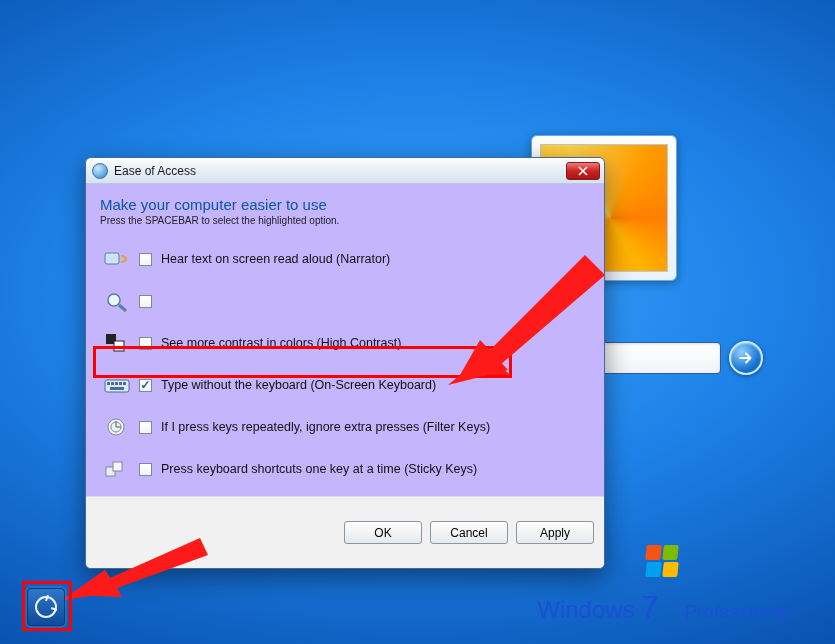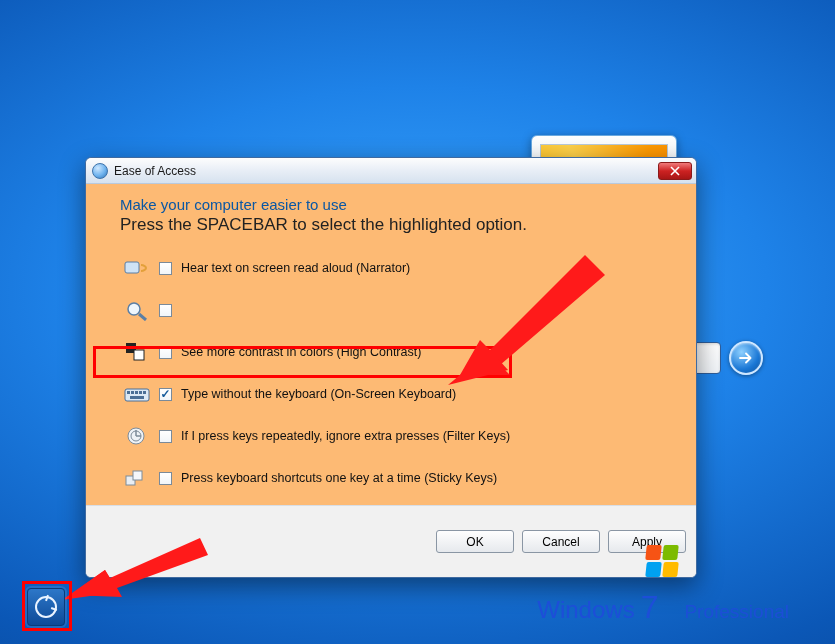"Ease of Access" .dialog { width: 612px -> 520px }
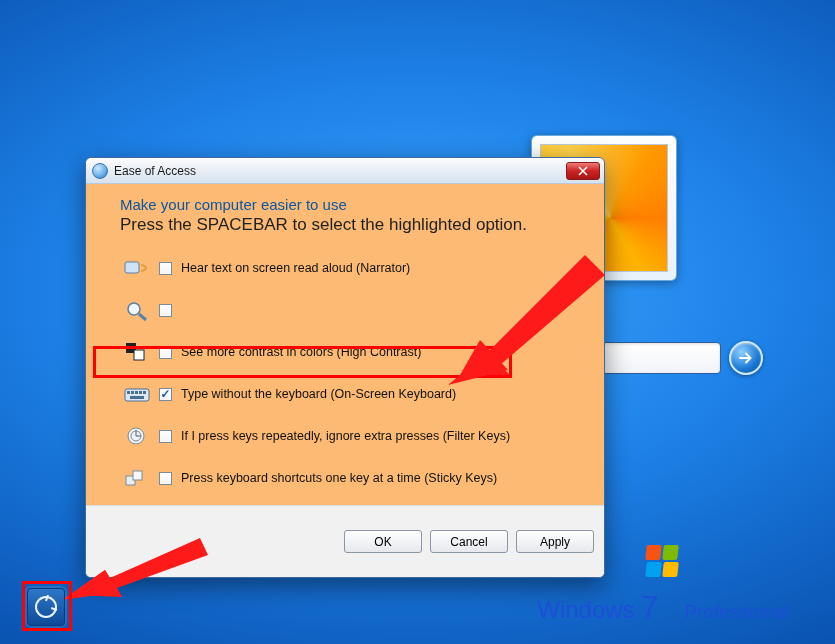"Make your computer easier to" .dialog-body { background: #fdba74 -> #c4b5fd; padding: 12px 18px 6px 34px -> 12px 18px 6px 14px }
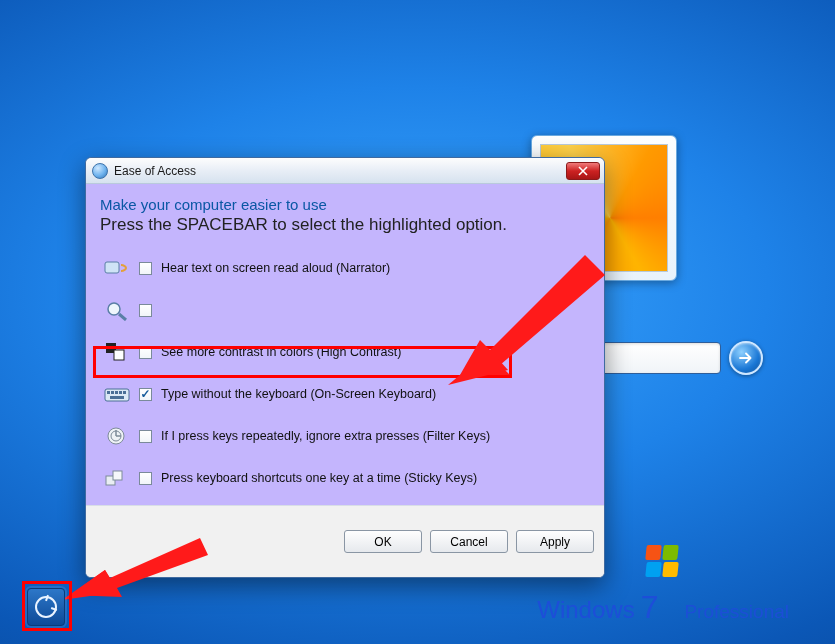"Press the SPACEBAR to select" .subheading { font-size: 17px -> 10px }
